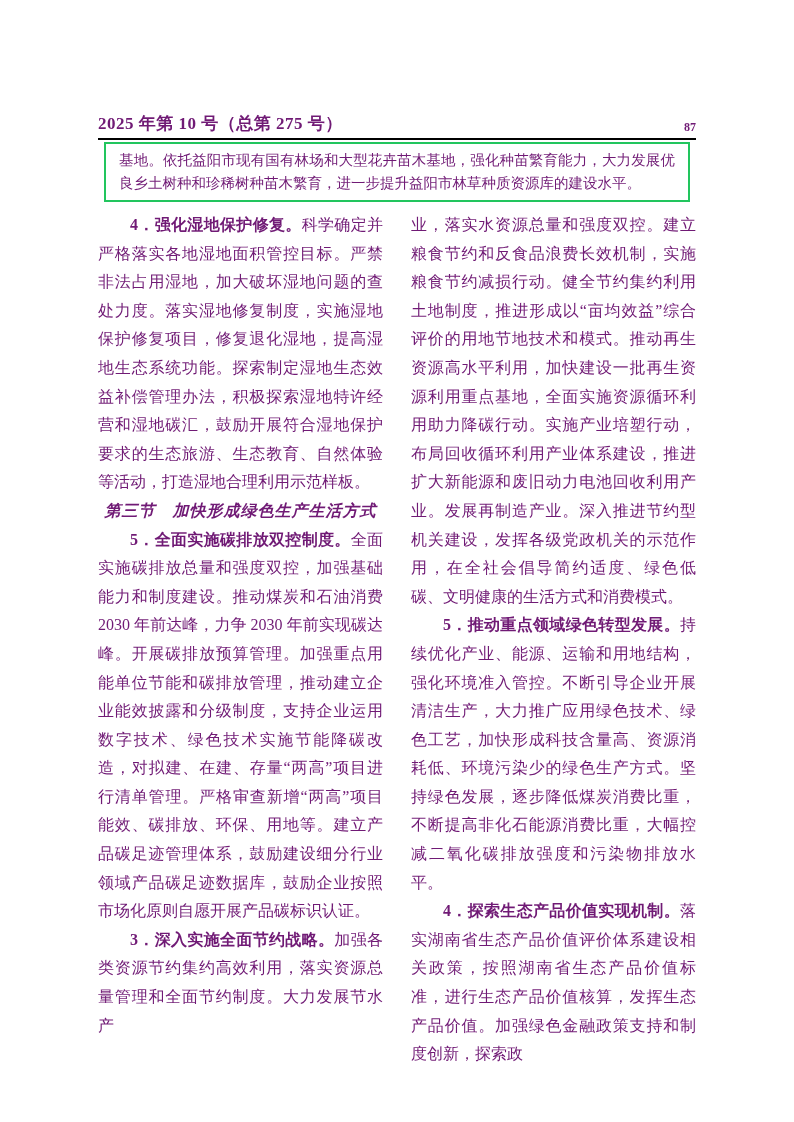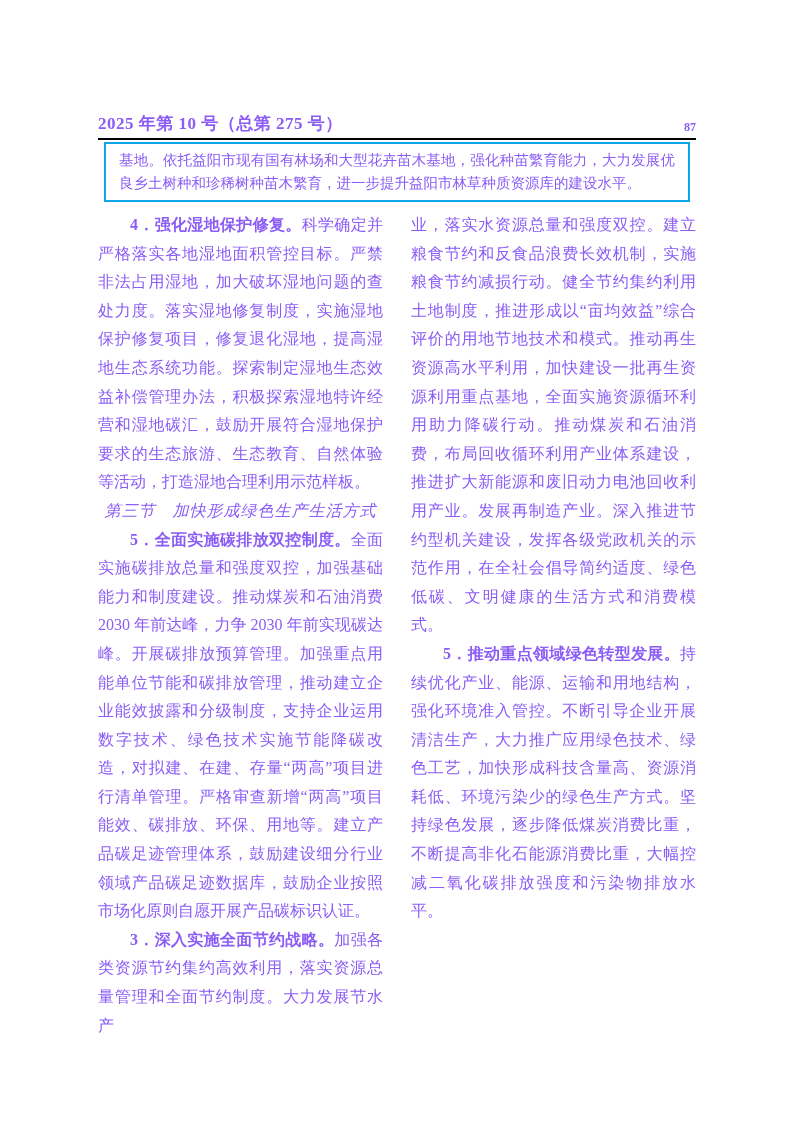"2025 年第 10 号（总第 275" .page { color: #8b5cf6 -> #701a75 }
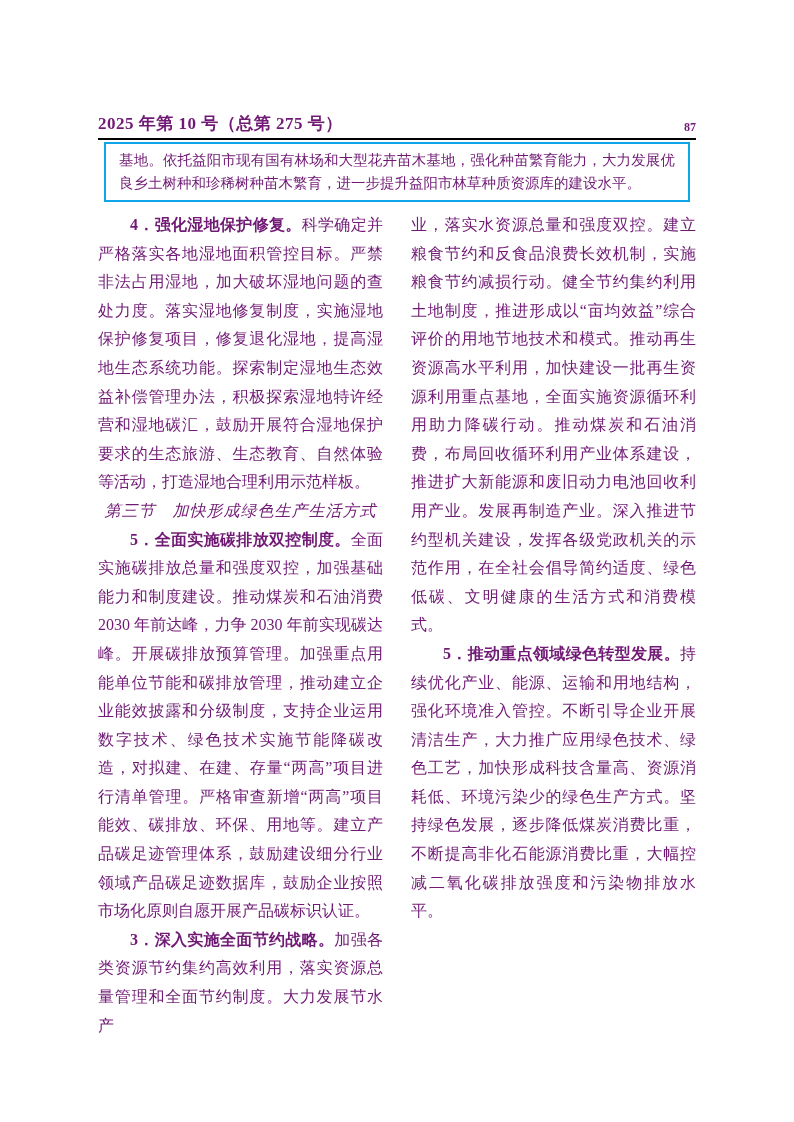"基地。依托益阳市现有国有林场和大型花卉苗木基地，强化种苗繁育能力，大力发展优良乡" .callout { border: 2px solid #0ea5e9 -> 2px solid #22c55e }
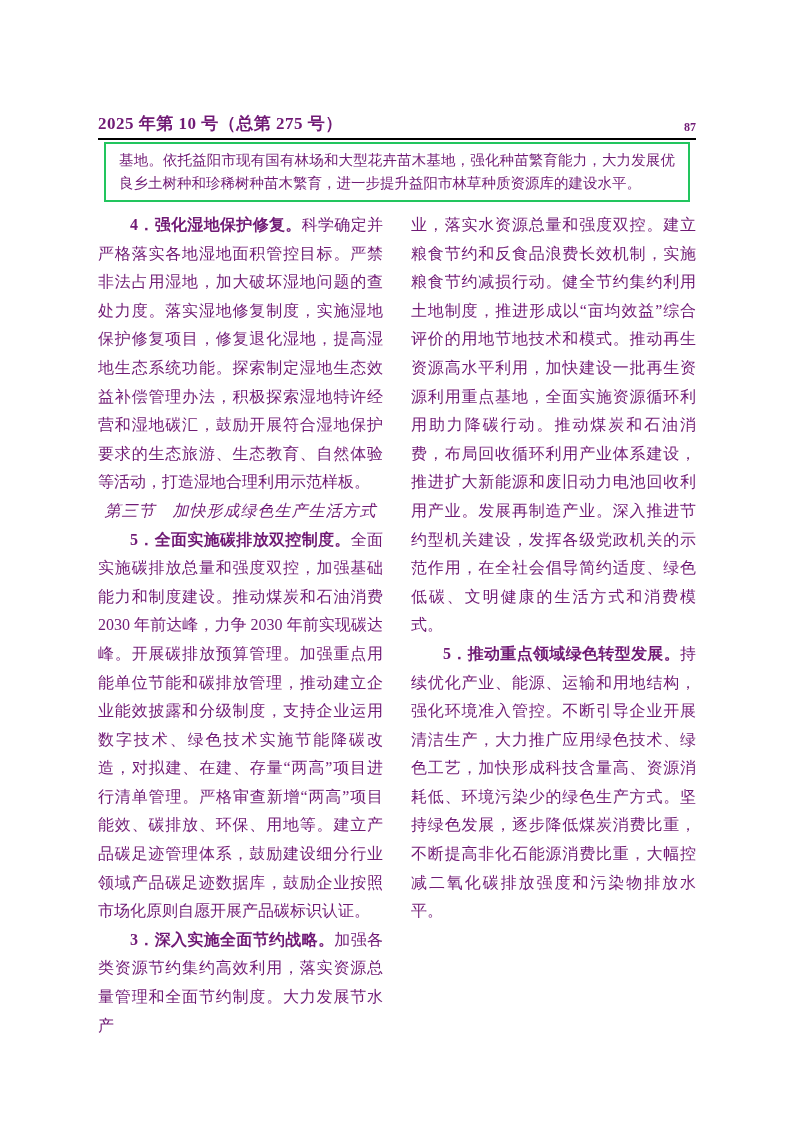"业，落实水资源总量和强度双控。建立粮食节约和反食品浪费长效机制，实施粮食节约减损" p.no-indent { text: 推动煤炭和石油消费 -> 实施产业培塑行动 }
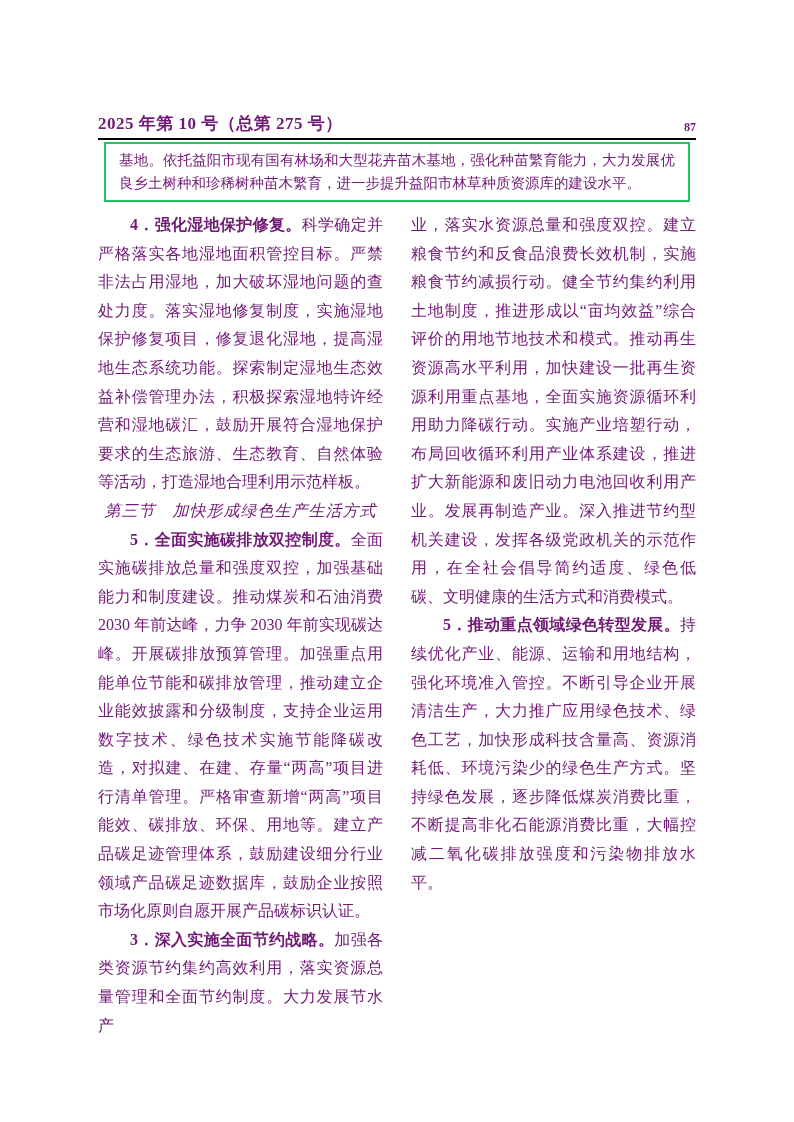"第三节 加快形成绿色生产生活方式" .section-heading { font-weight: none -> bold }
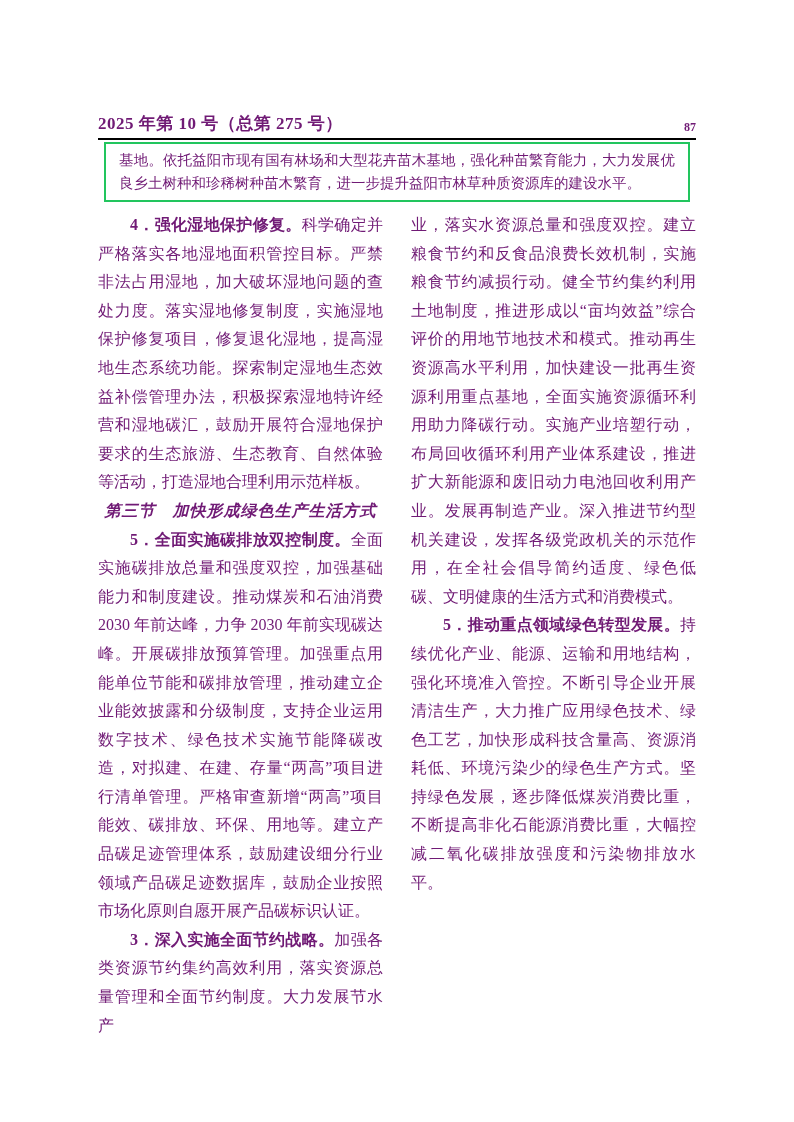"4．探索生态产品价值实现机制。落实湖南省生态产品价值评价体系建设相关政策，按照湖" p { html: none -> <p><span>4．探索生态产品价值实现机制。</span><span>落实湖南省生态产品价值评价体系建设相关政策，按照湖南省生态产品价值标准，进行生态产品价值核算，发挥生态产品价值。加强绿色金融政策支持和制度创新，探索政</span></p> }
